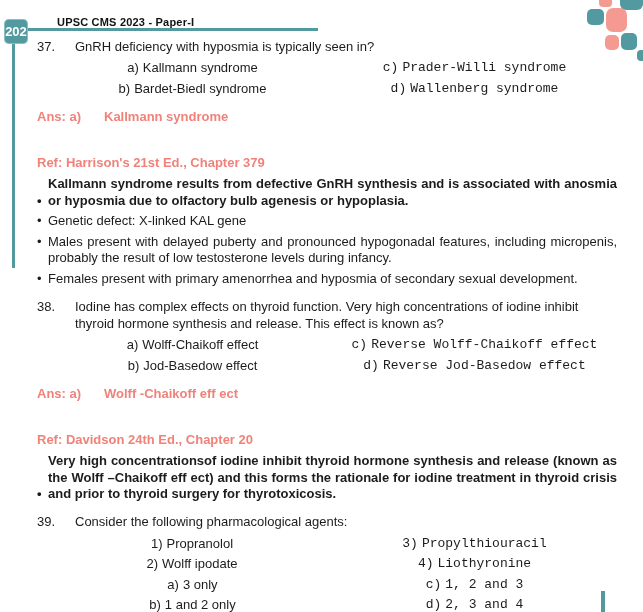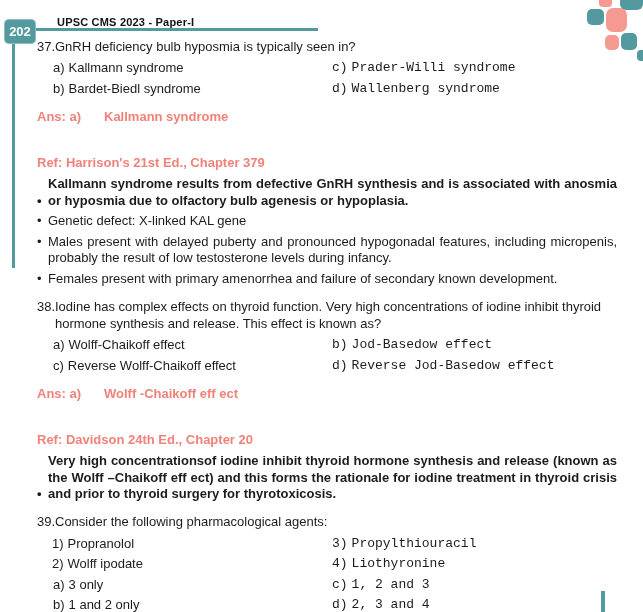"202" .badge { width: 32px -> 24px }
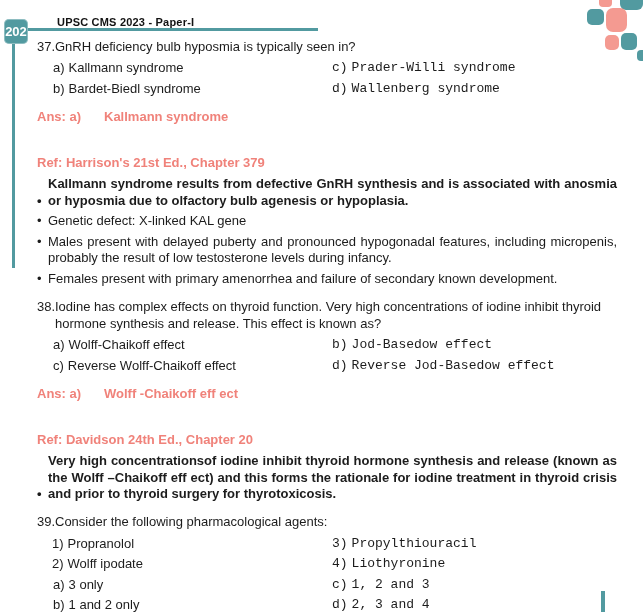"37." .q-row { gap: none -> 20px }
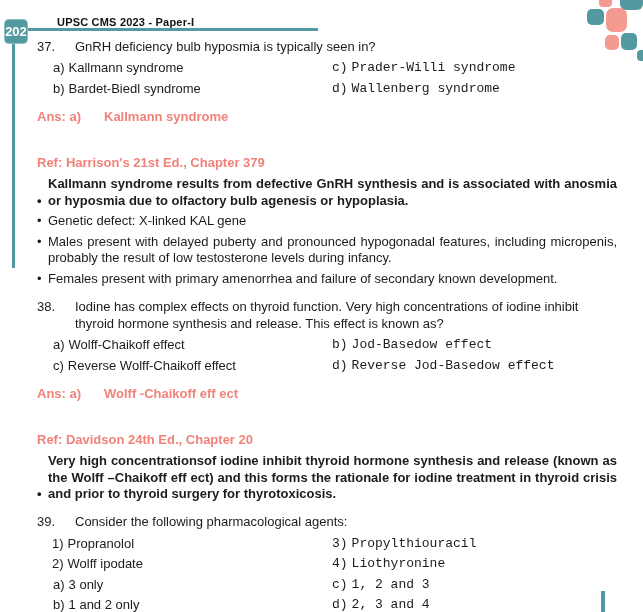"GnRH deficiency bulb hyposmia is" div.q-text { text: bulb -> with }
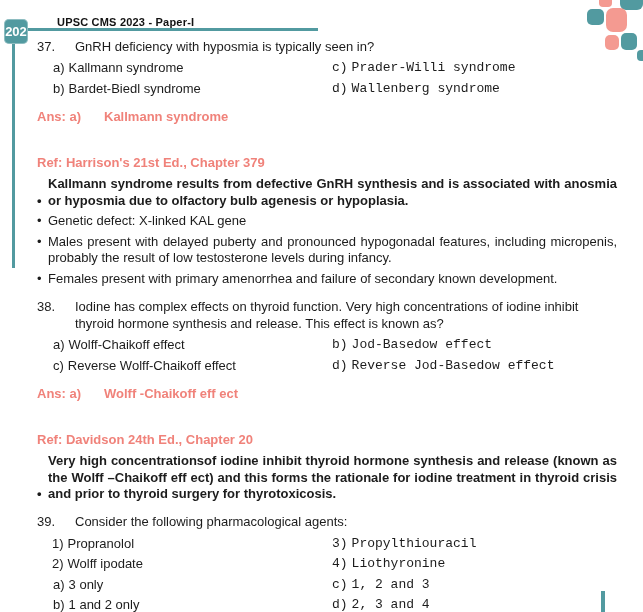"a) Kallmann syndrome" .opt-grid { text-align: none -> center }
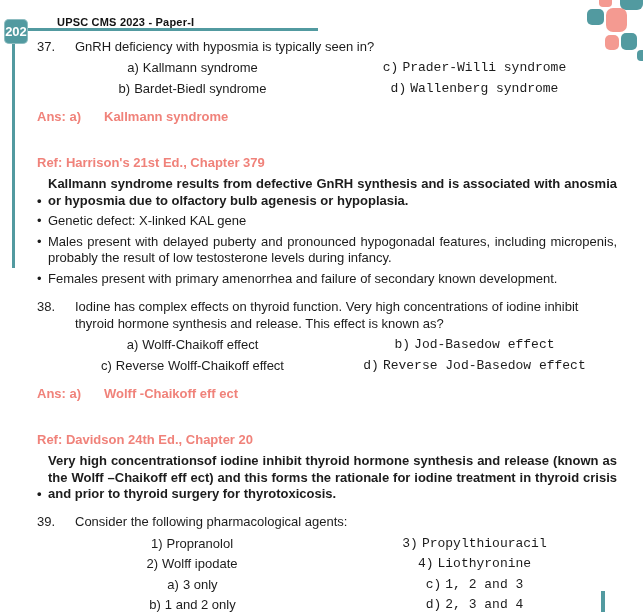"Females present with primary amenorrhea" div.b-text { text: failure of secondary known -> hyposmia of secondary sexual }
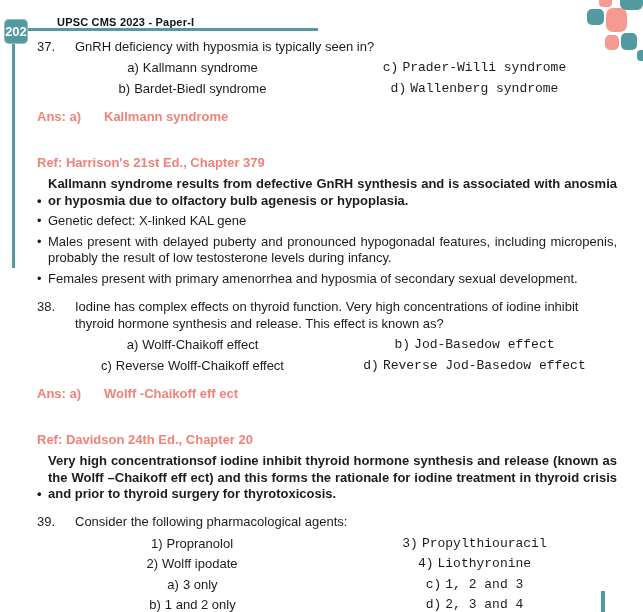"b) Jod-Basedow effect" div.opt { order: before "c) Reverse Wolff-Chaikoff effect" -> after "c) Reverse Wolff-Chaikoff effect" }
